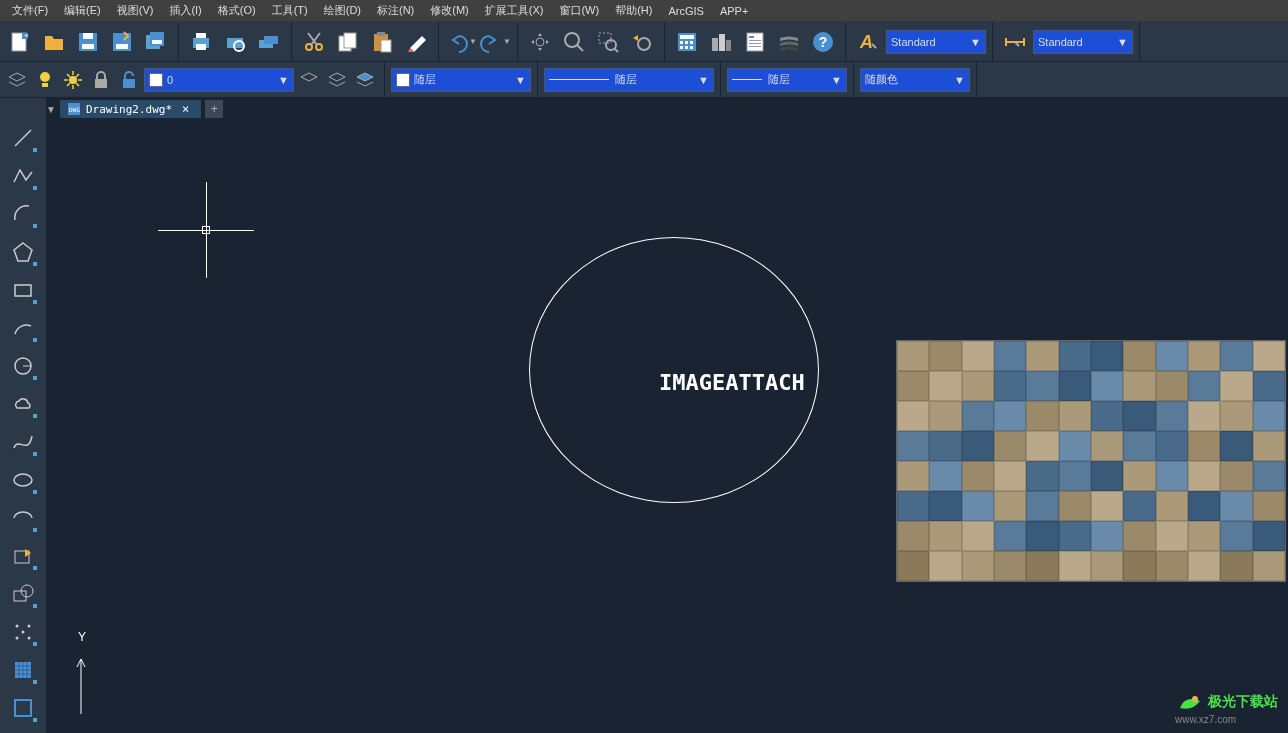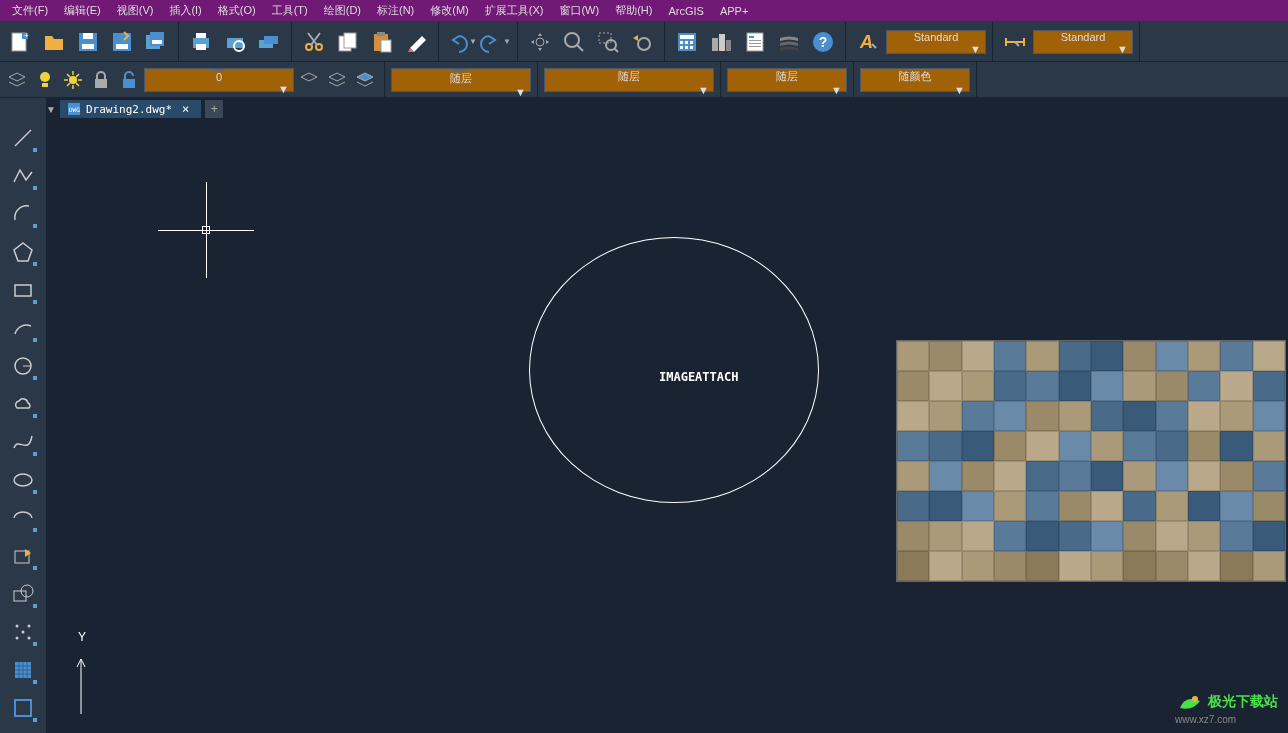"文件(F)" .menubar { background: #701a75 -> #404040 }
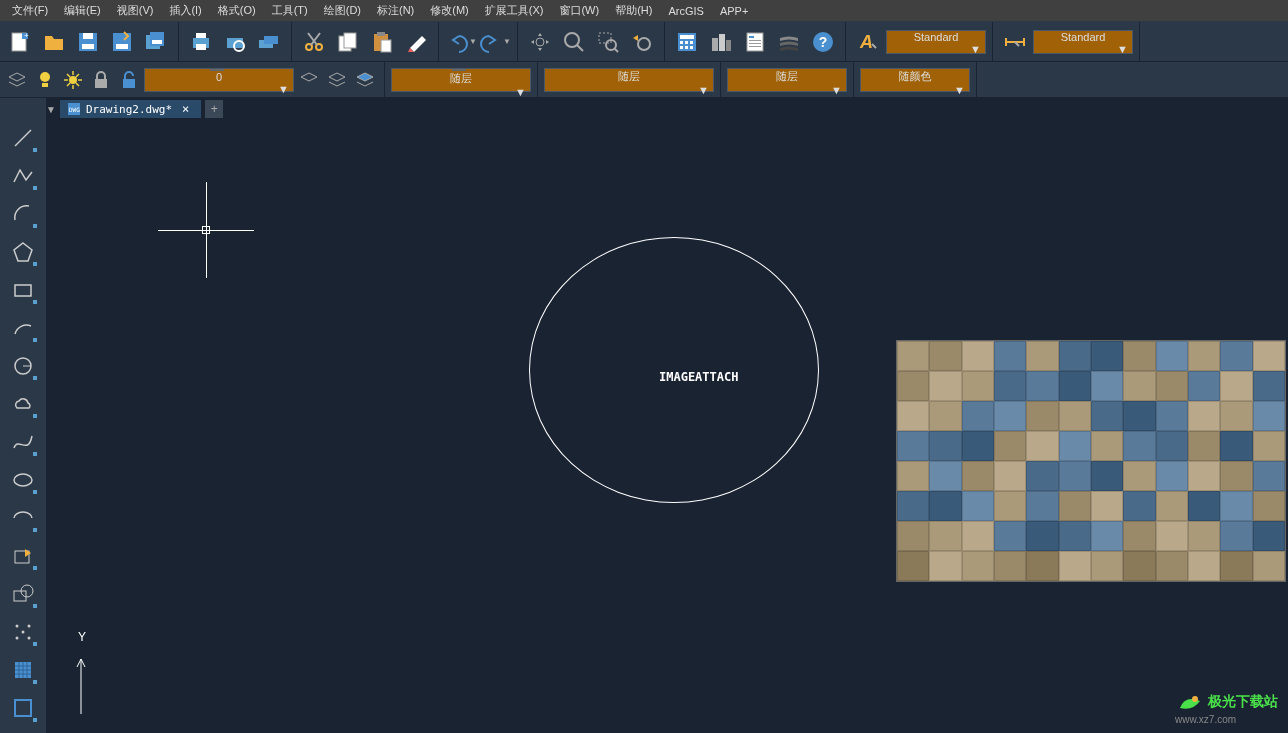"Standard" .dropdown-ctl { background: #a16207 -> #1d4ed8; flex-direction: column -> none }
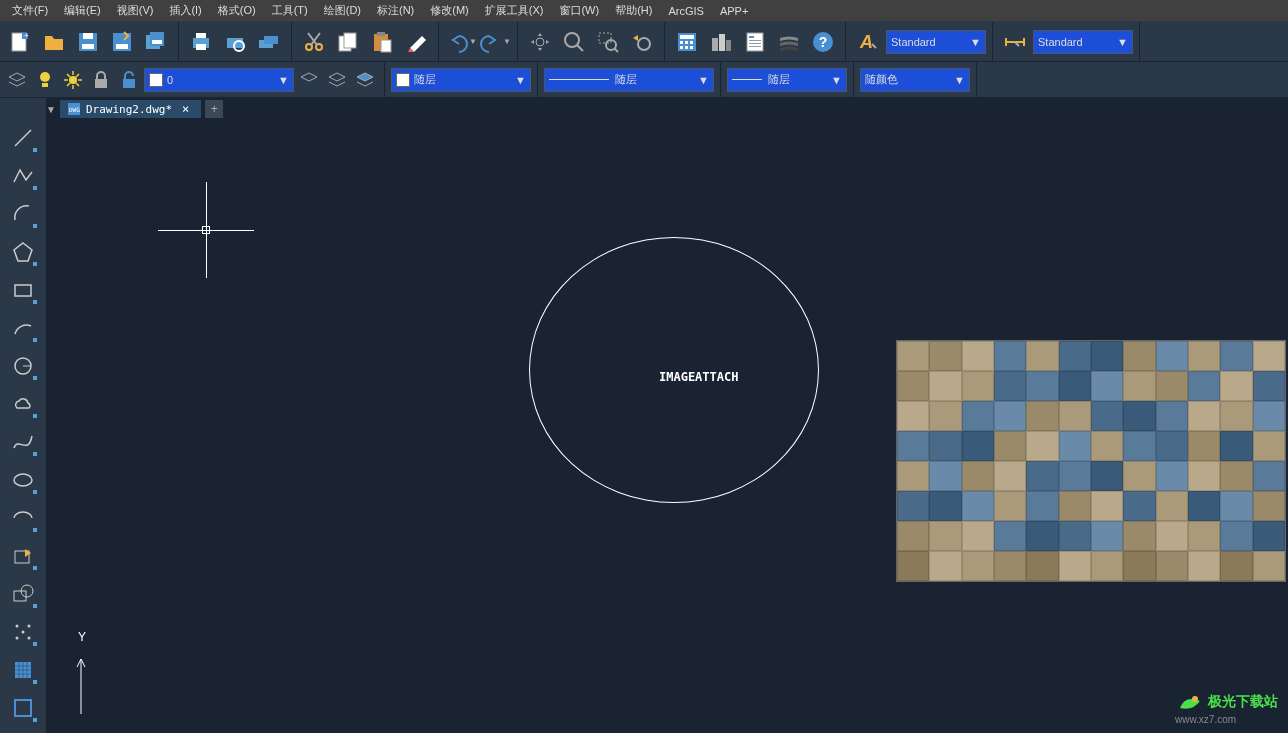"IMAGEATTACH" .canvas-text { font-size: 12px -> 22px }
